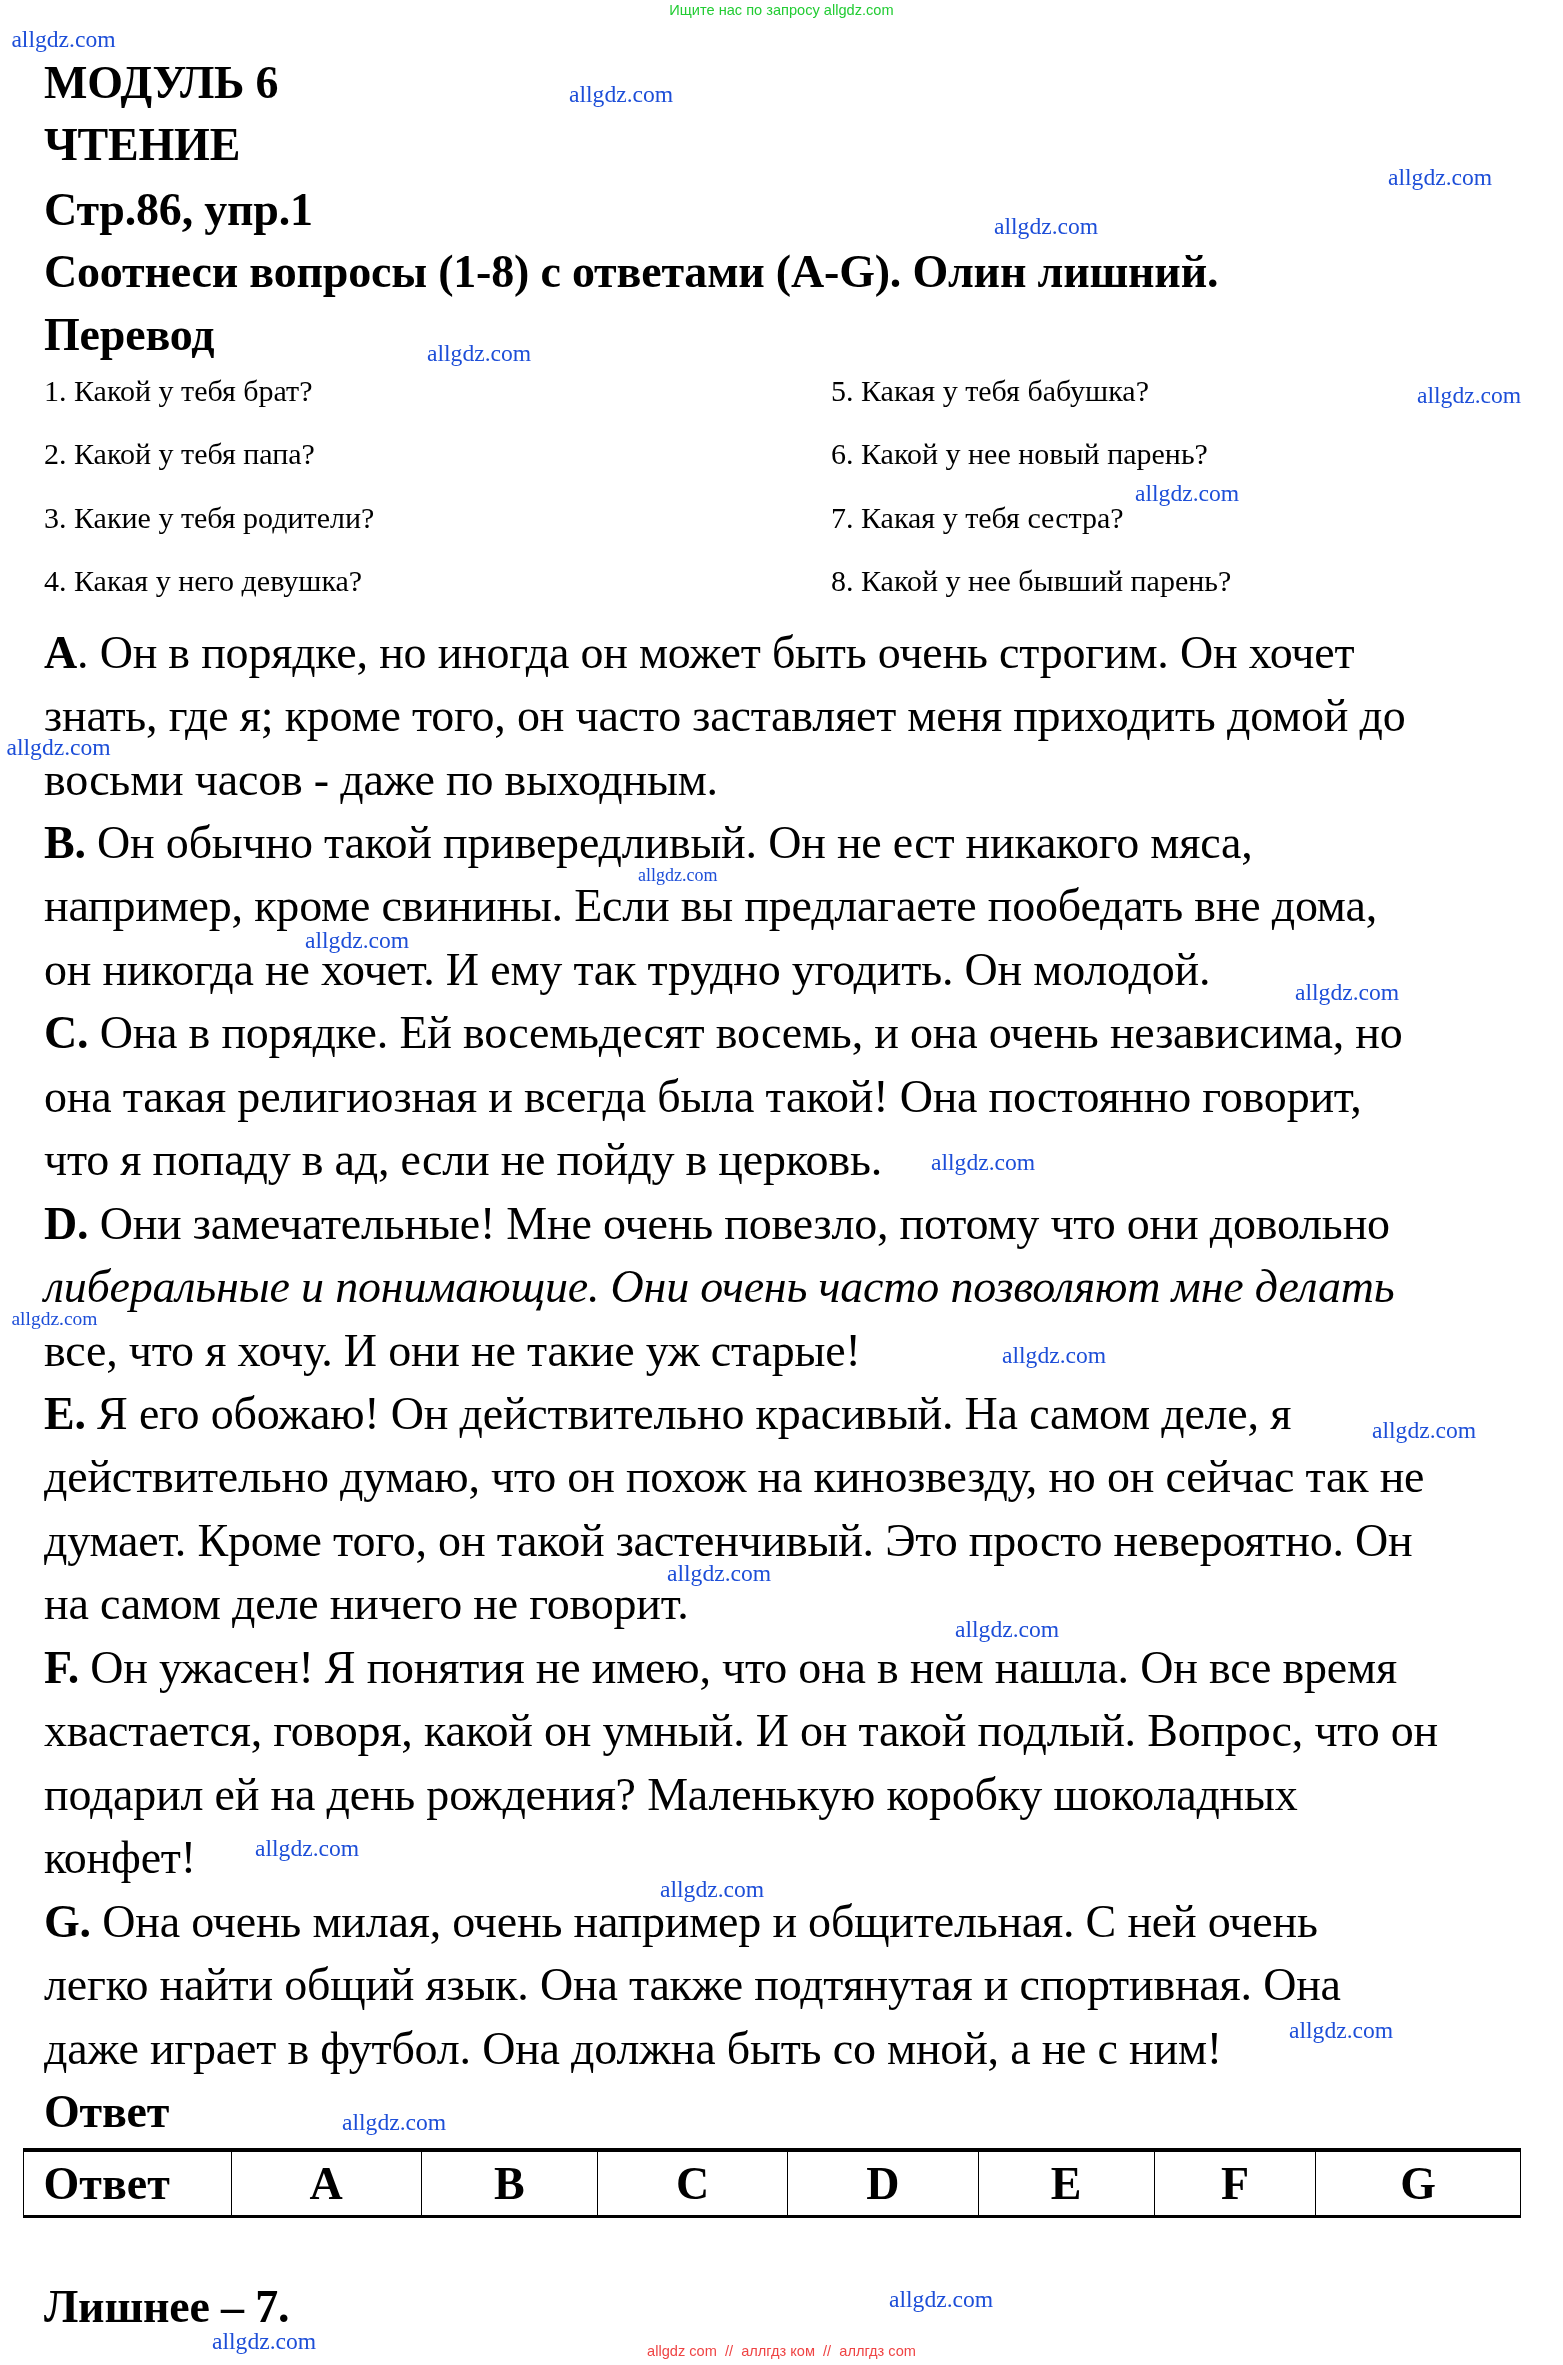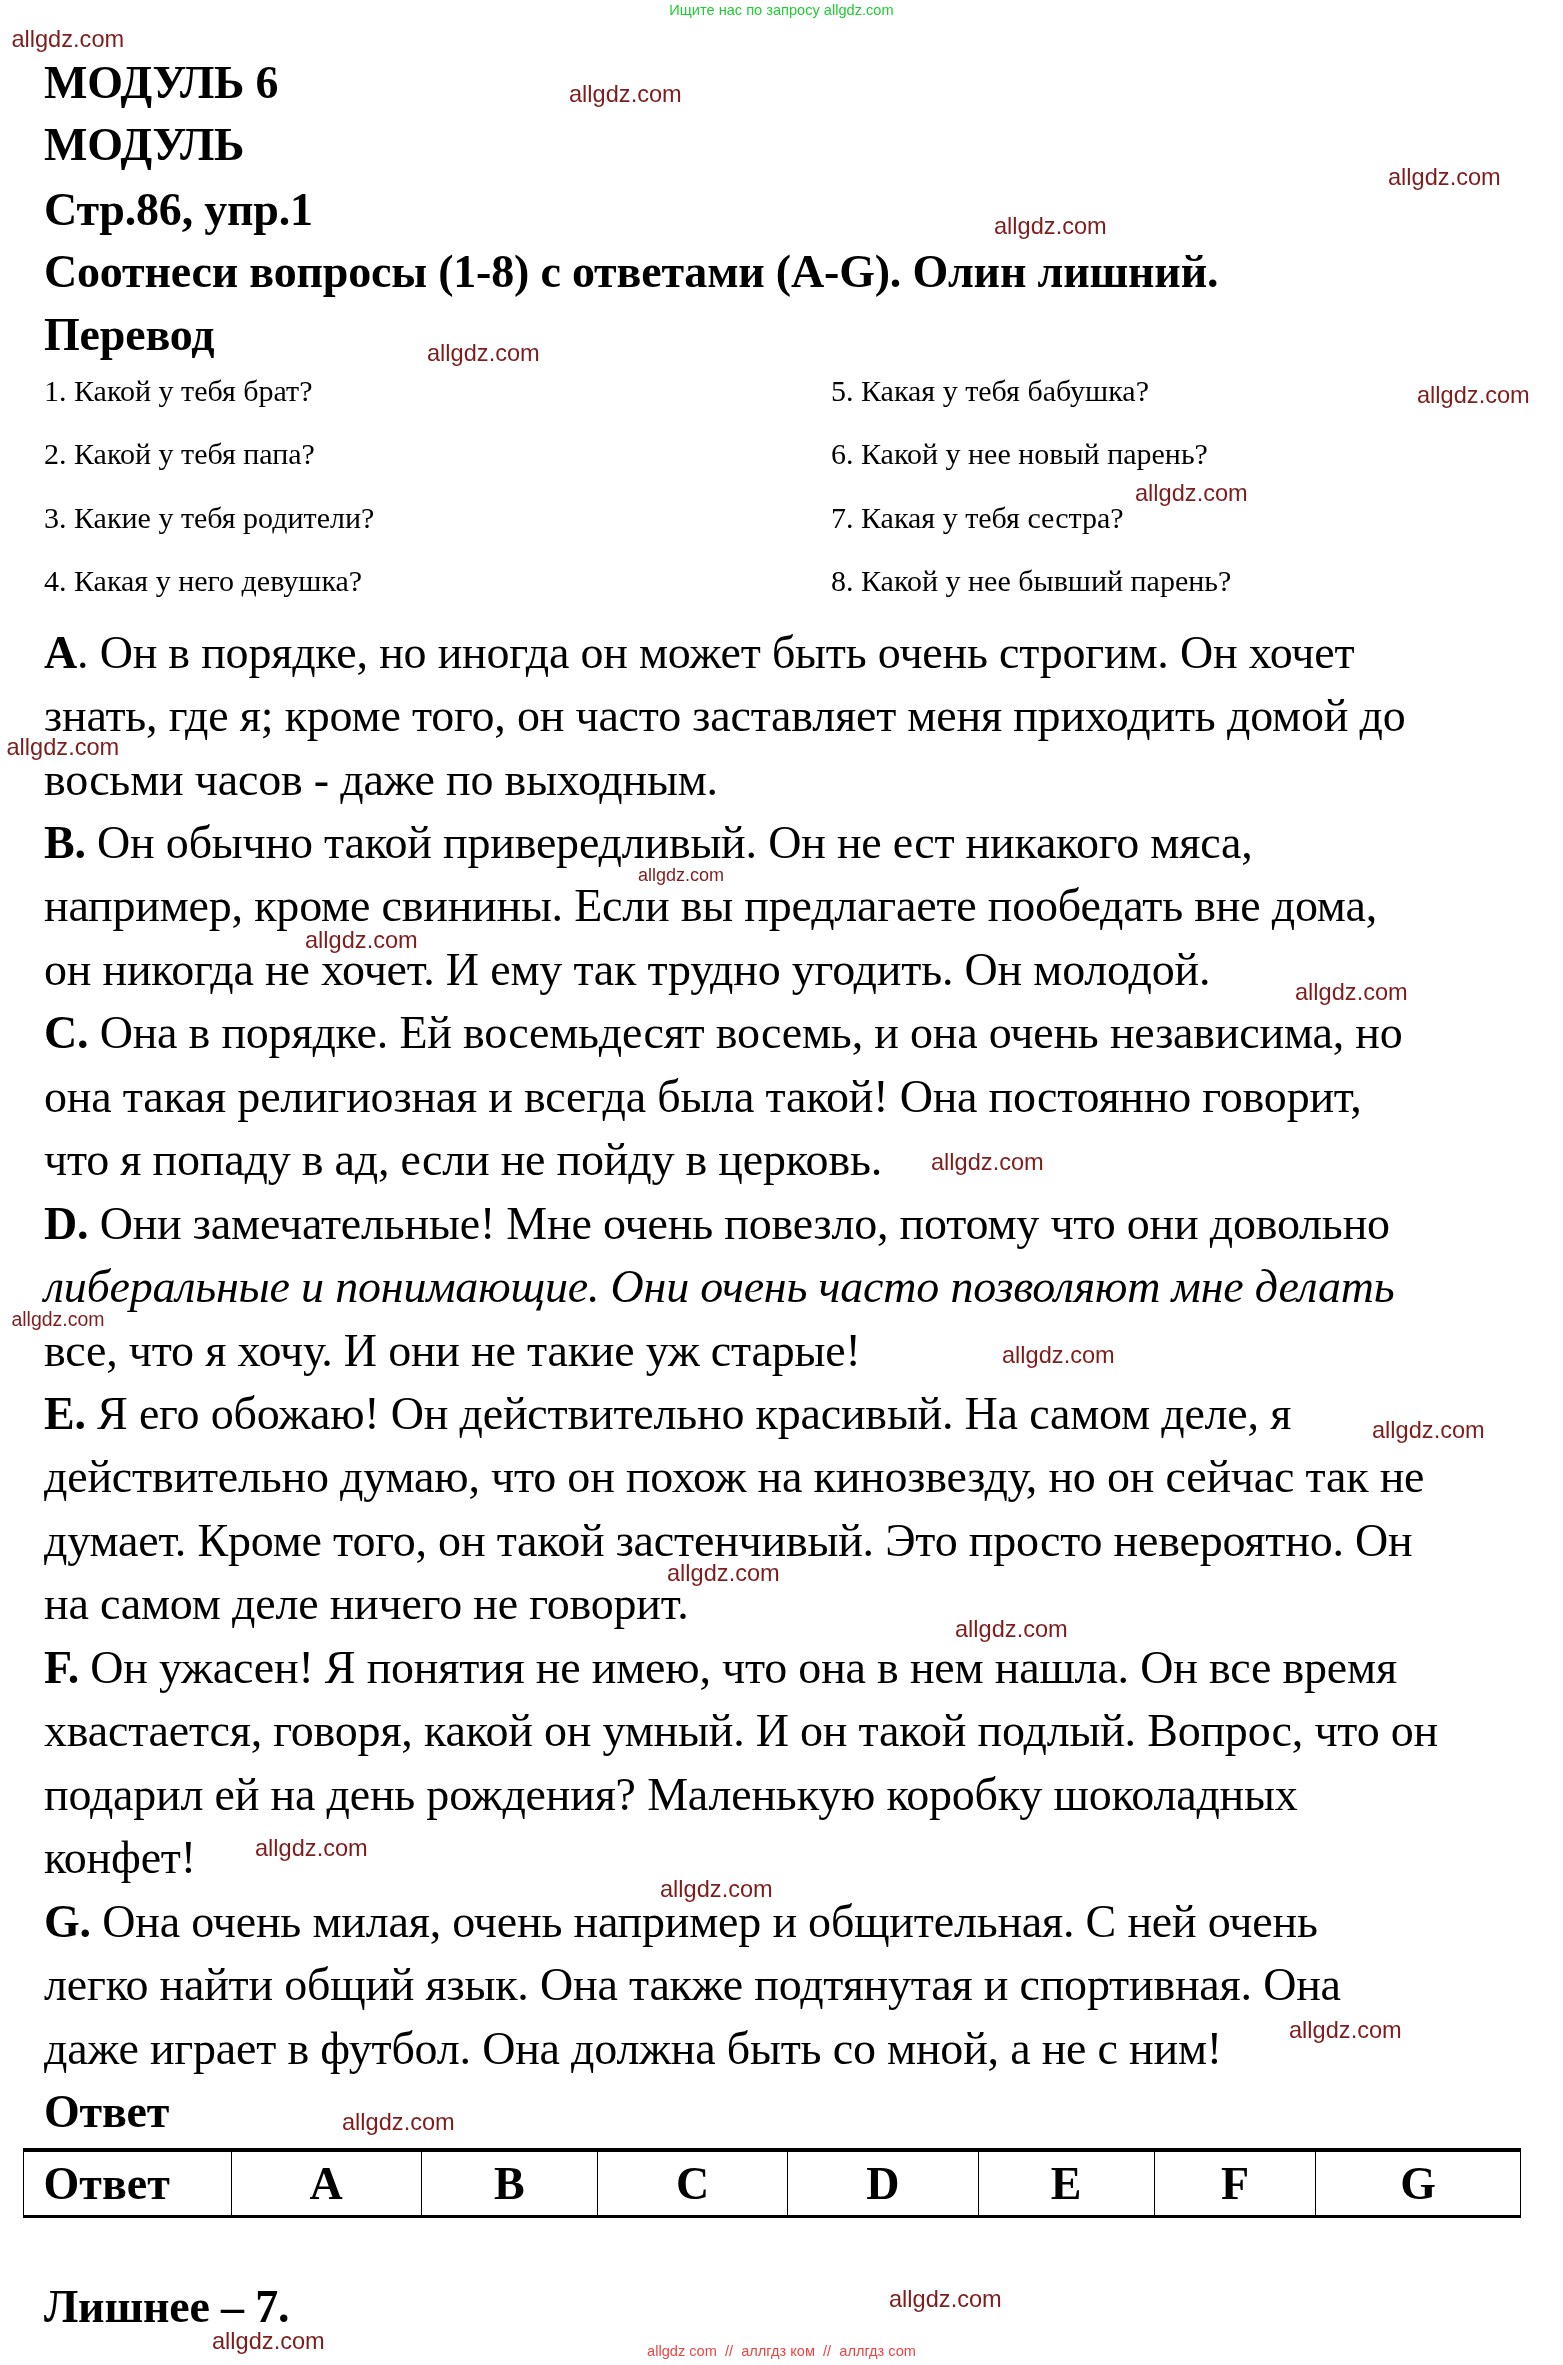"allgdz.com" .wm { color: #7f1d1d -> #1d4ed8; font-family: Liberation Sans, sans-serif -> Liberation Serif, serif }
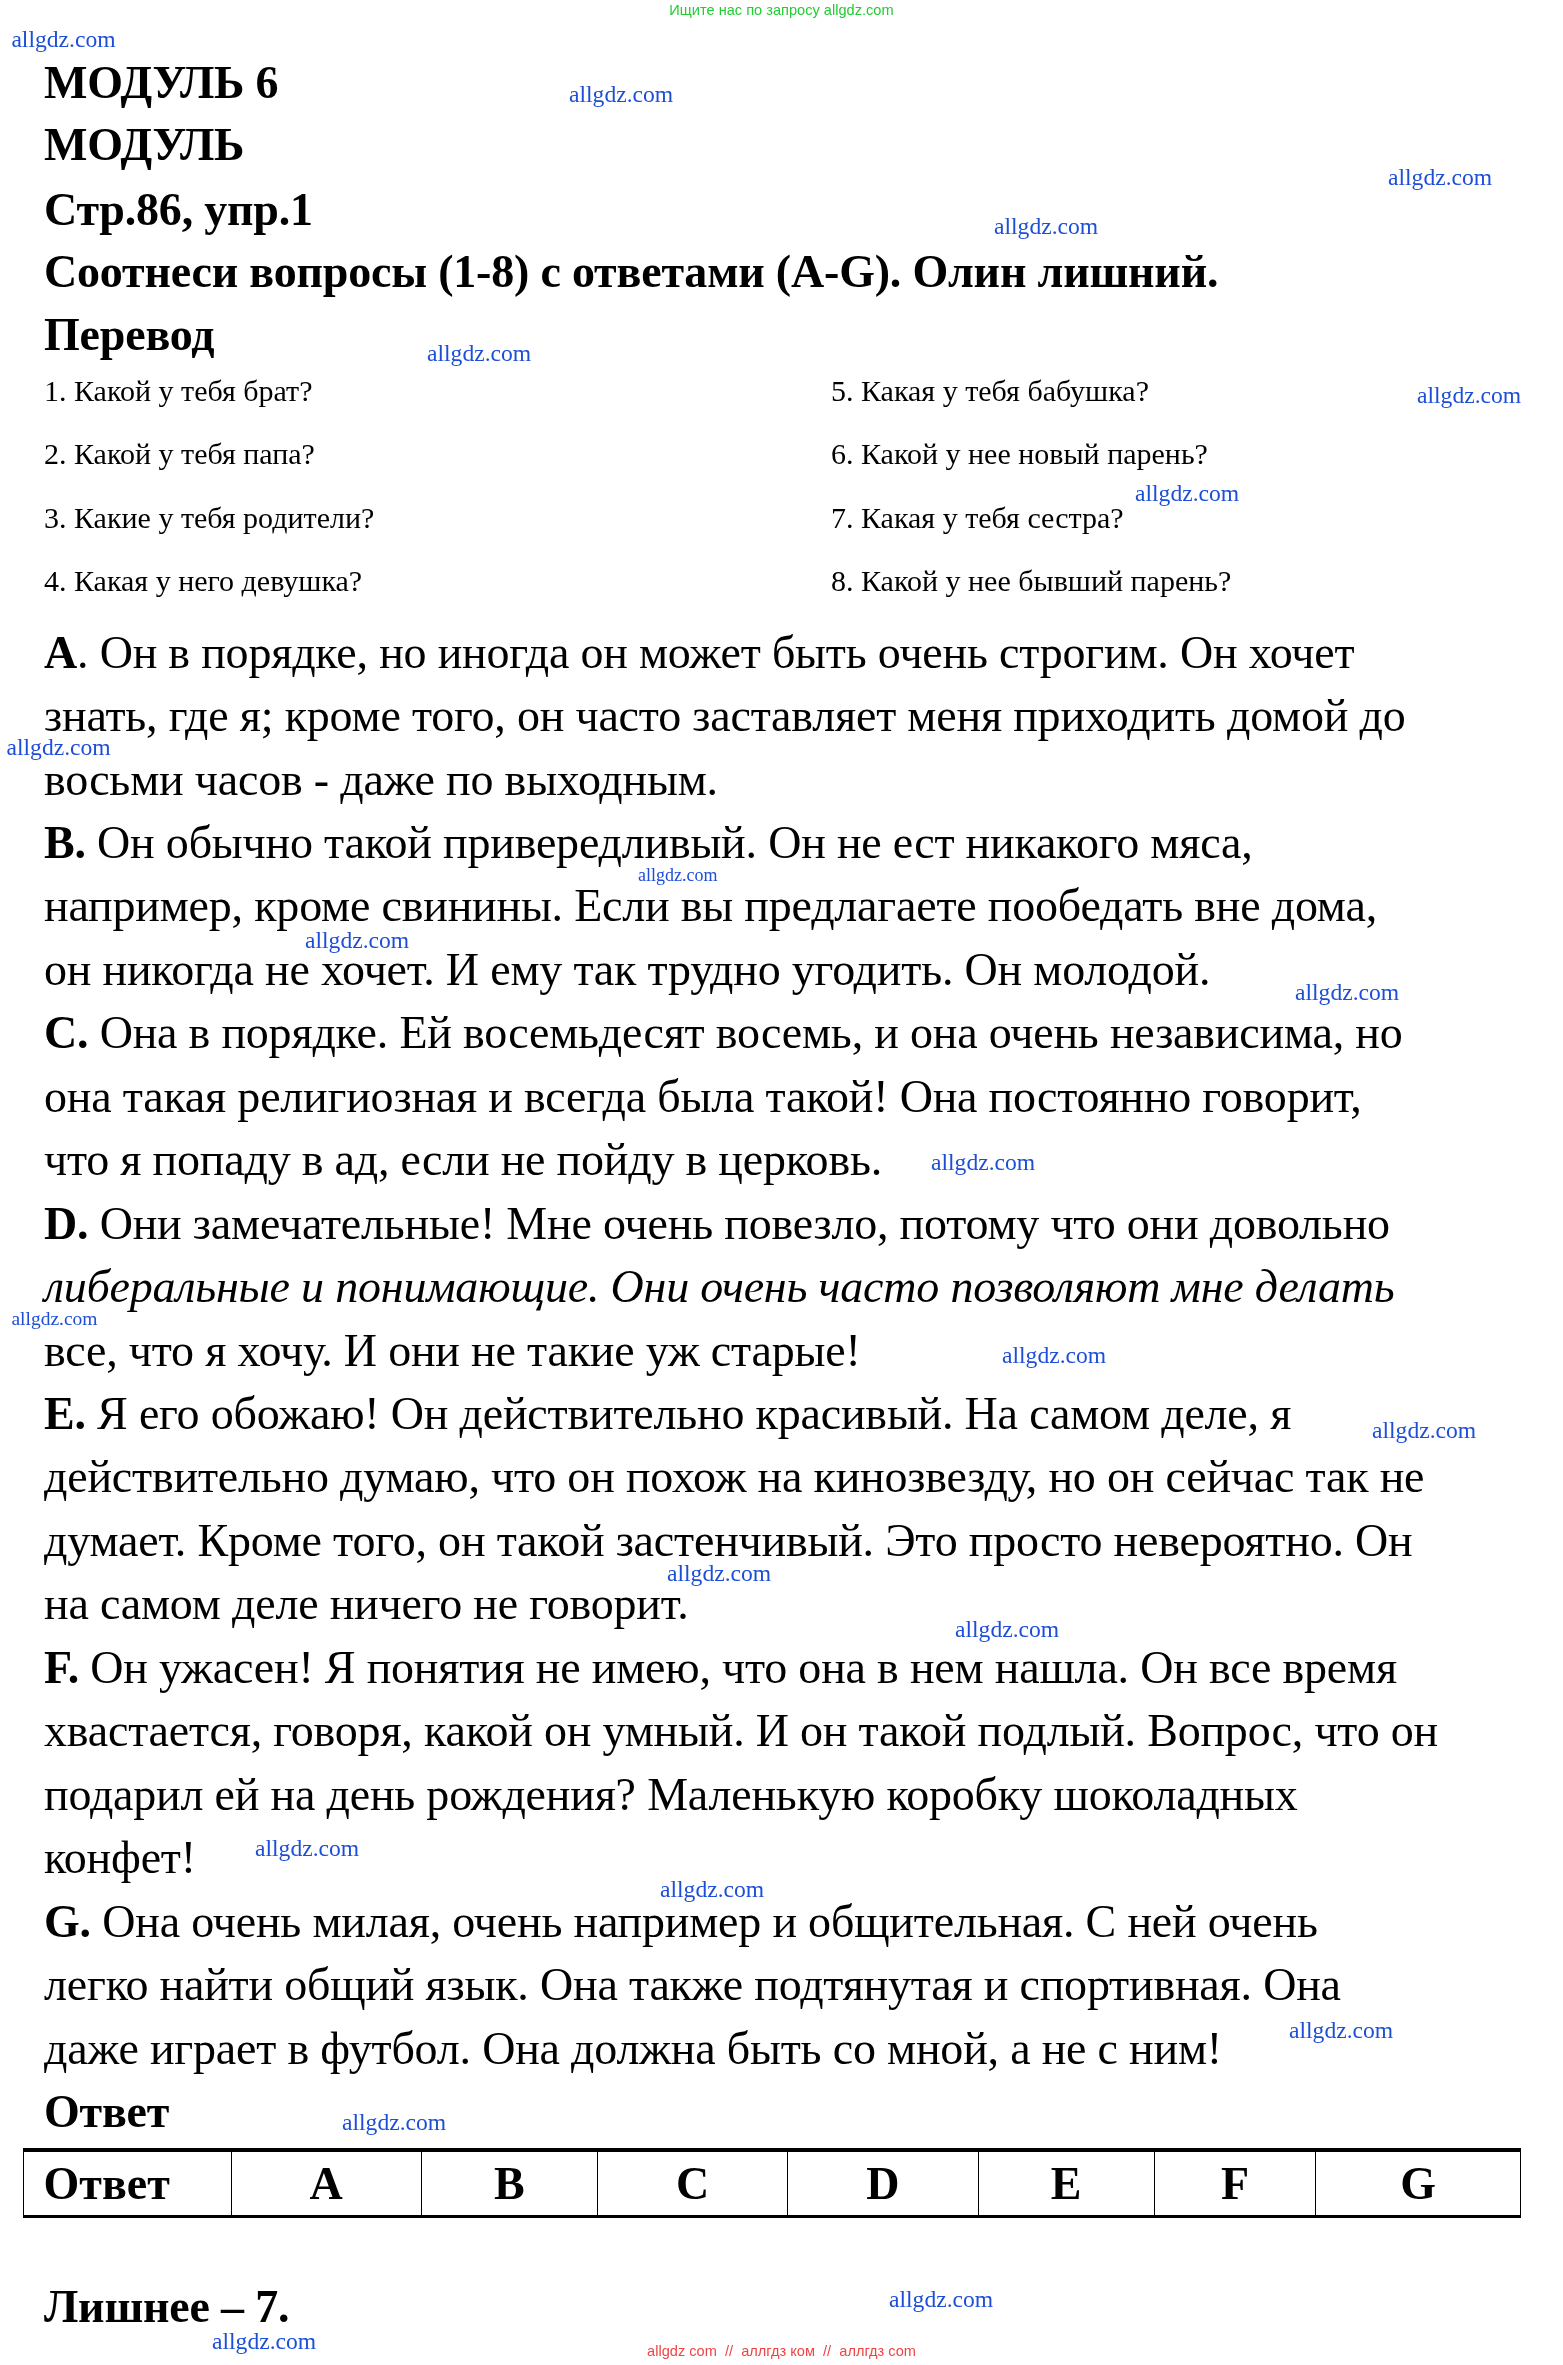"МОДУЛЬ" div.line { text: МОДУЛЬ -> ЧТЕНИЕ }
